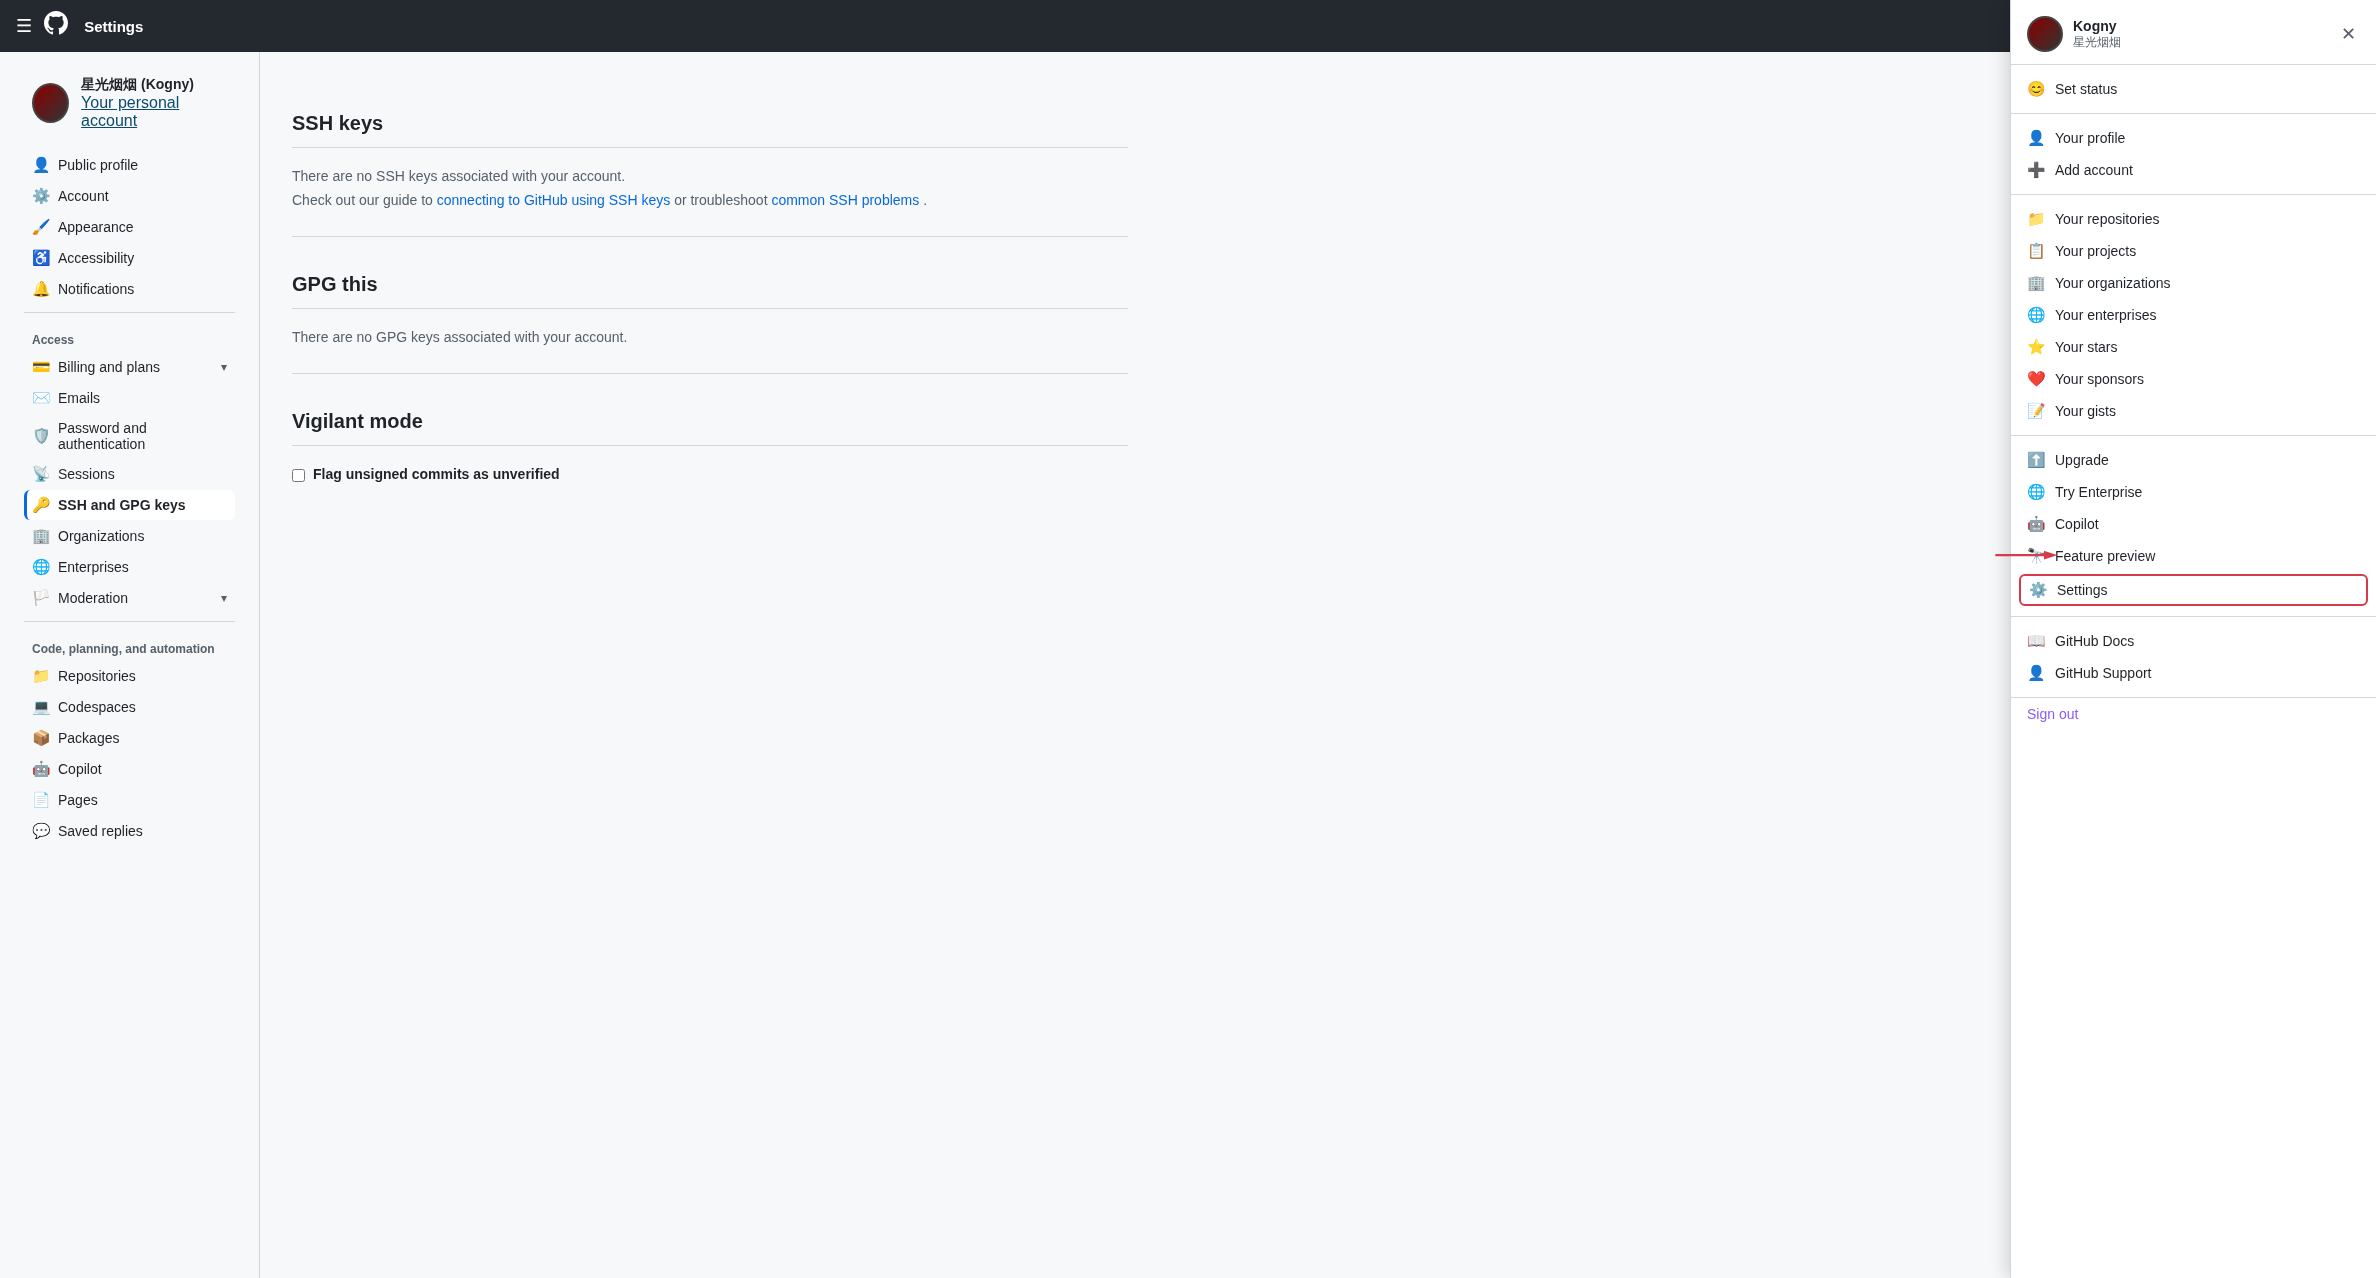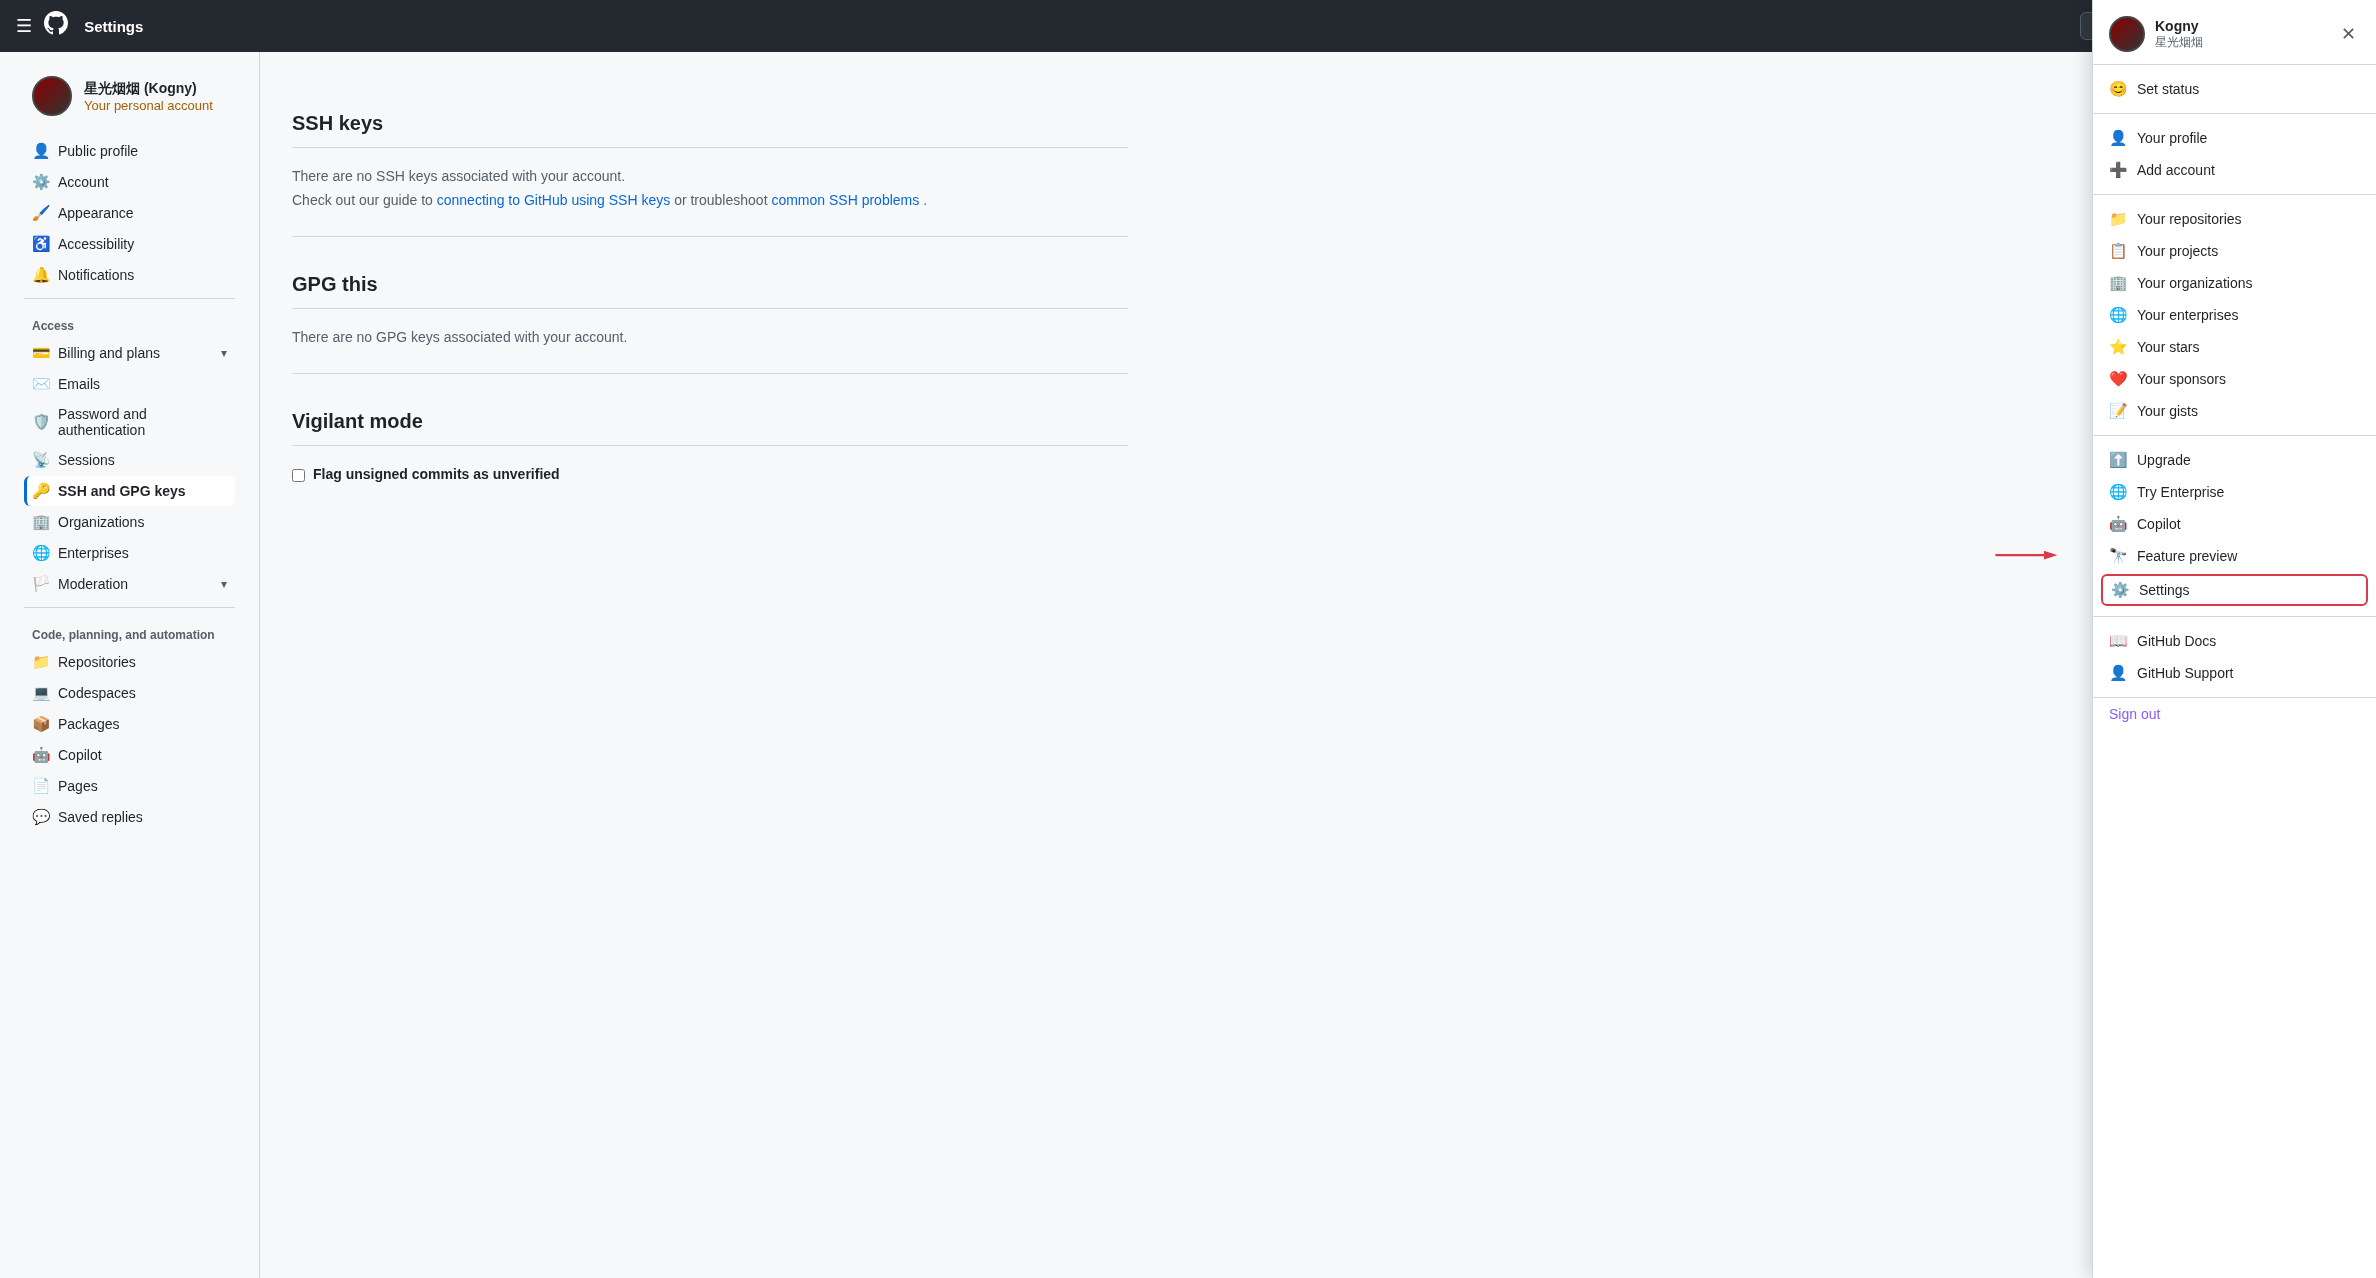"Kogny" .dropdown-overlay { width: 284px -> 366px }
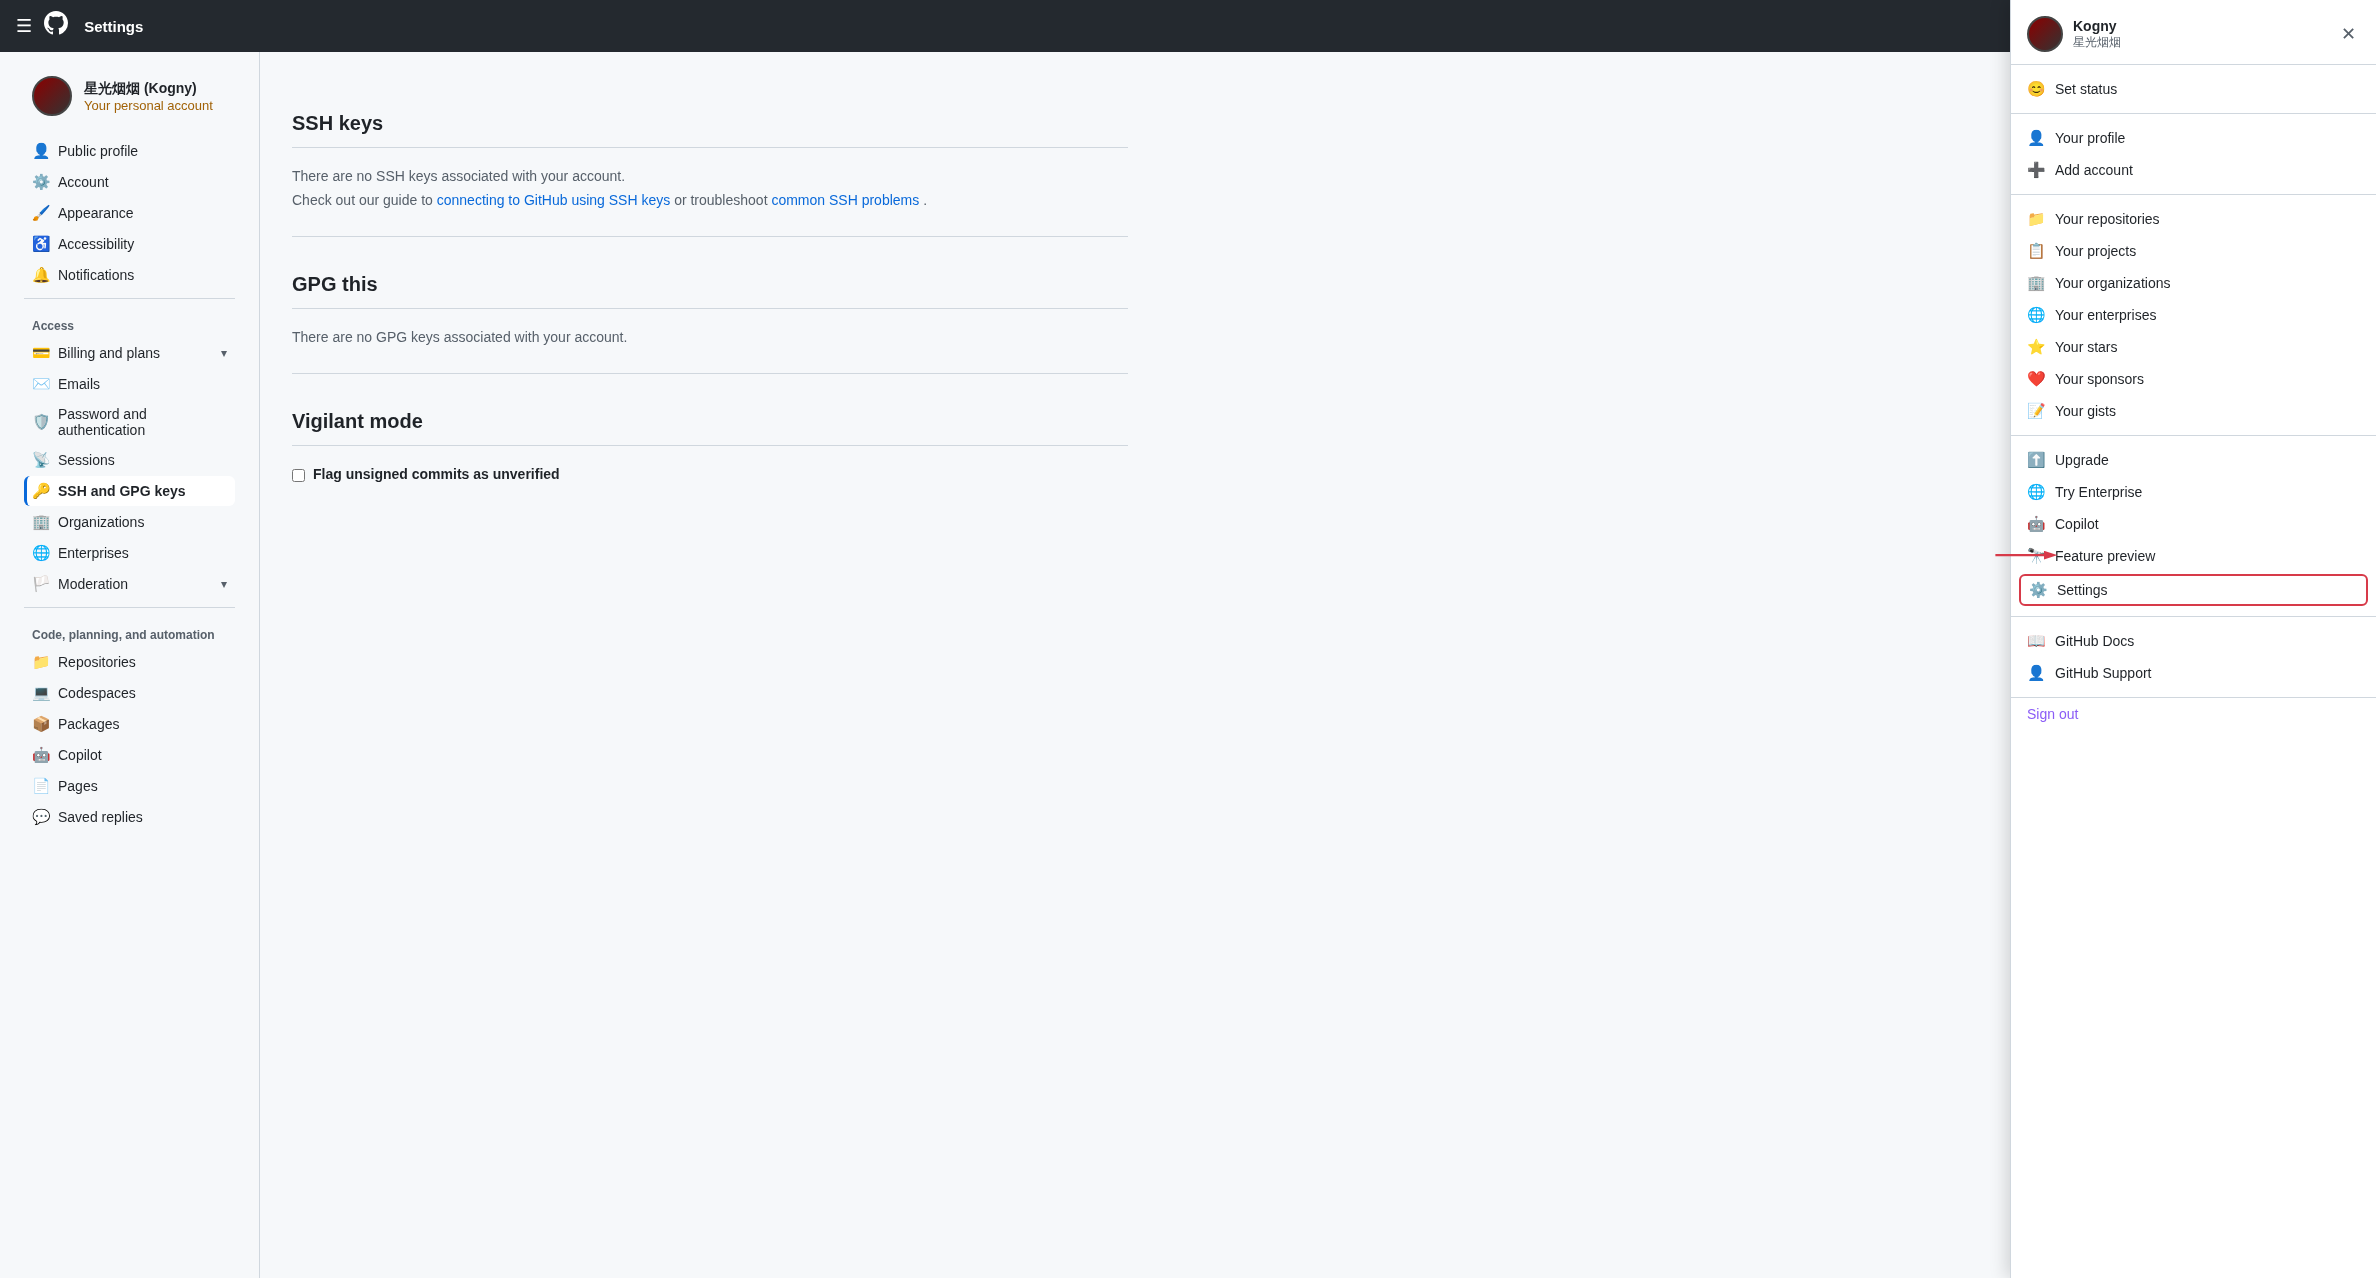"Your personal account" .user-sub { color: #a16207 -> #0c4a6e; font-size: 13px -> 16px; text-decoration: none -> underline }
